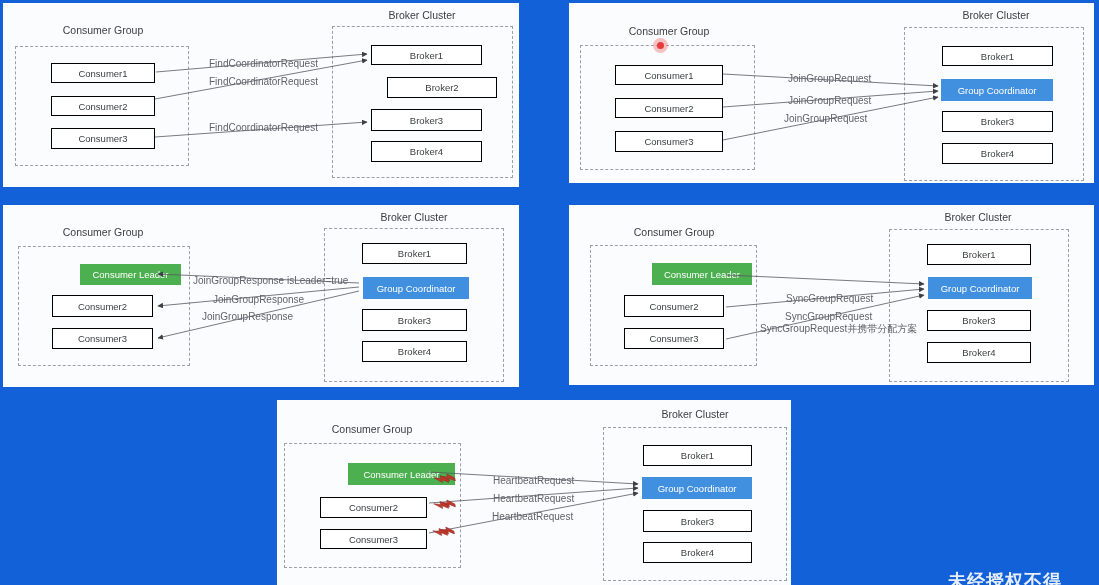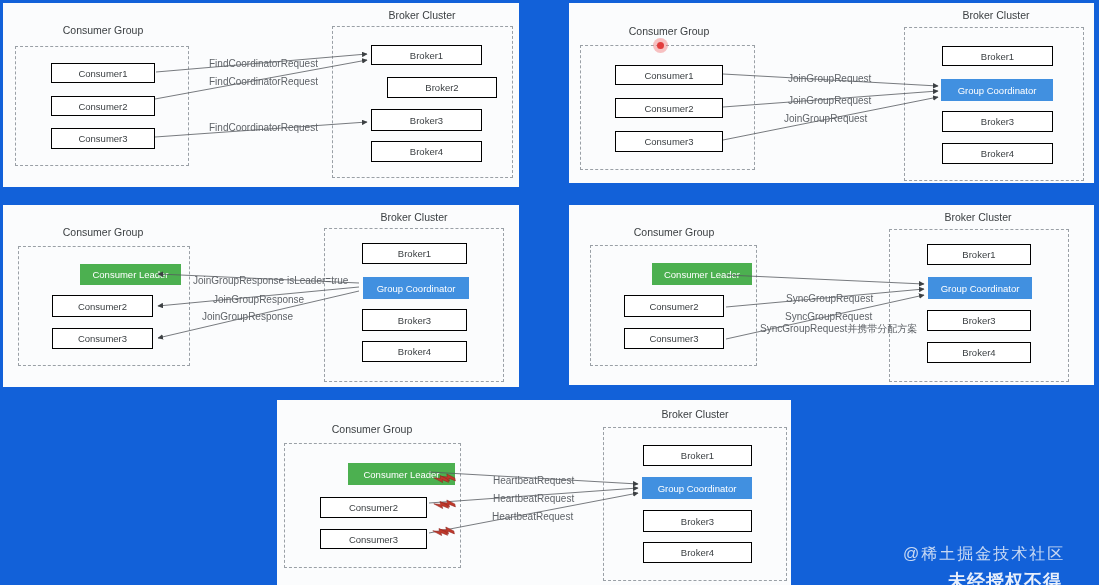"@稀土掘金技术社区" div.wm1 { html: <div>@稀土掘金技术社区</div> -> none }
